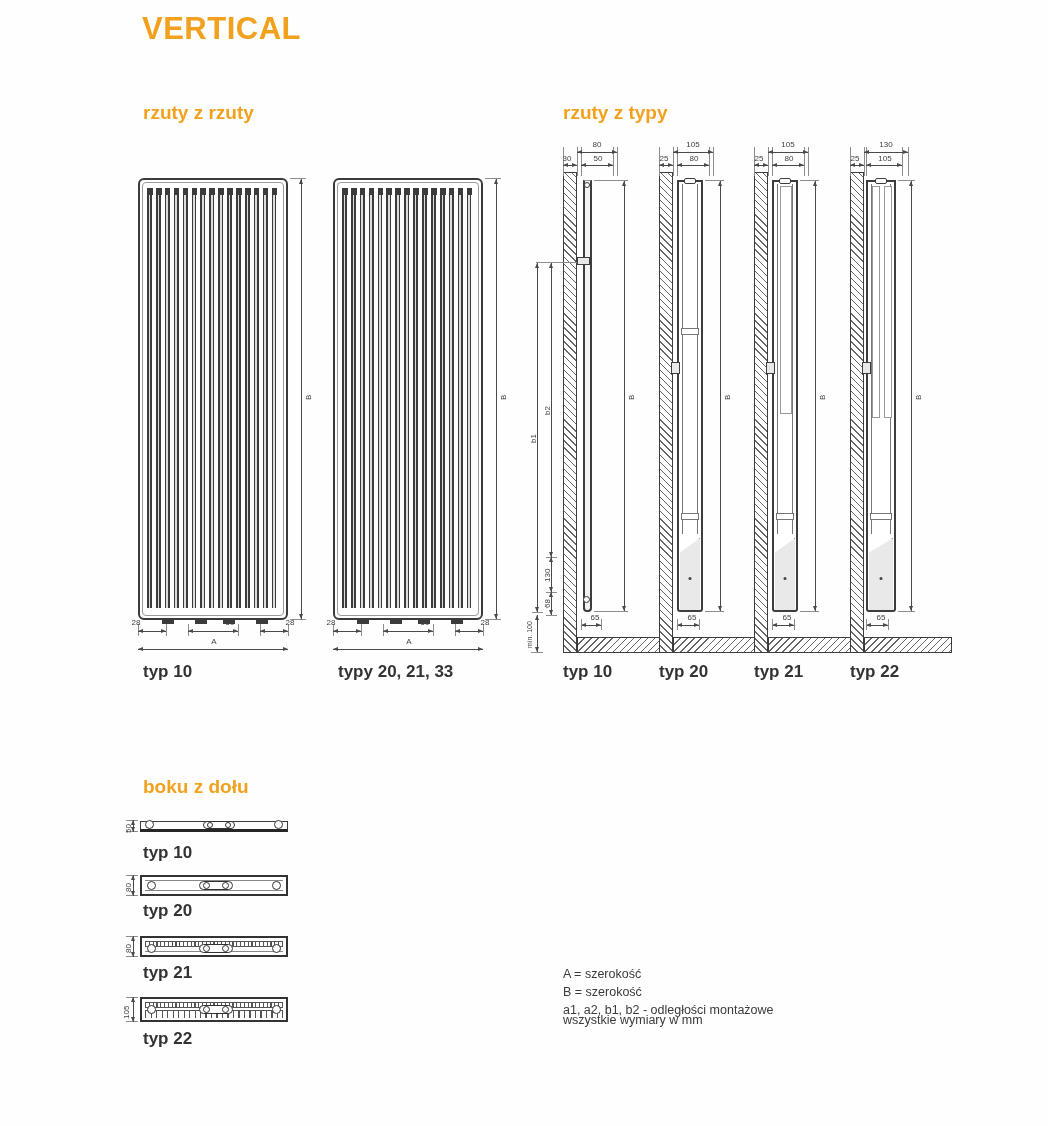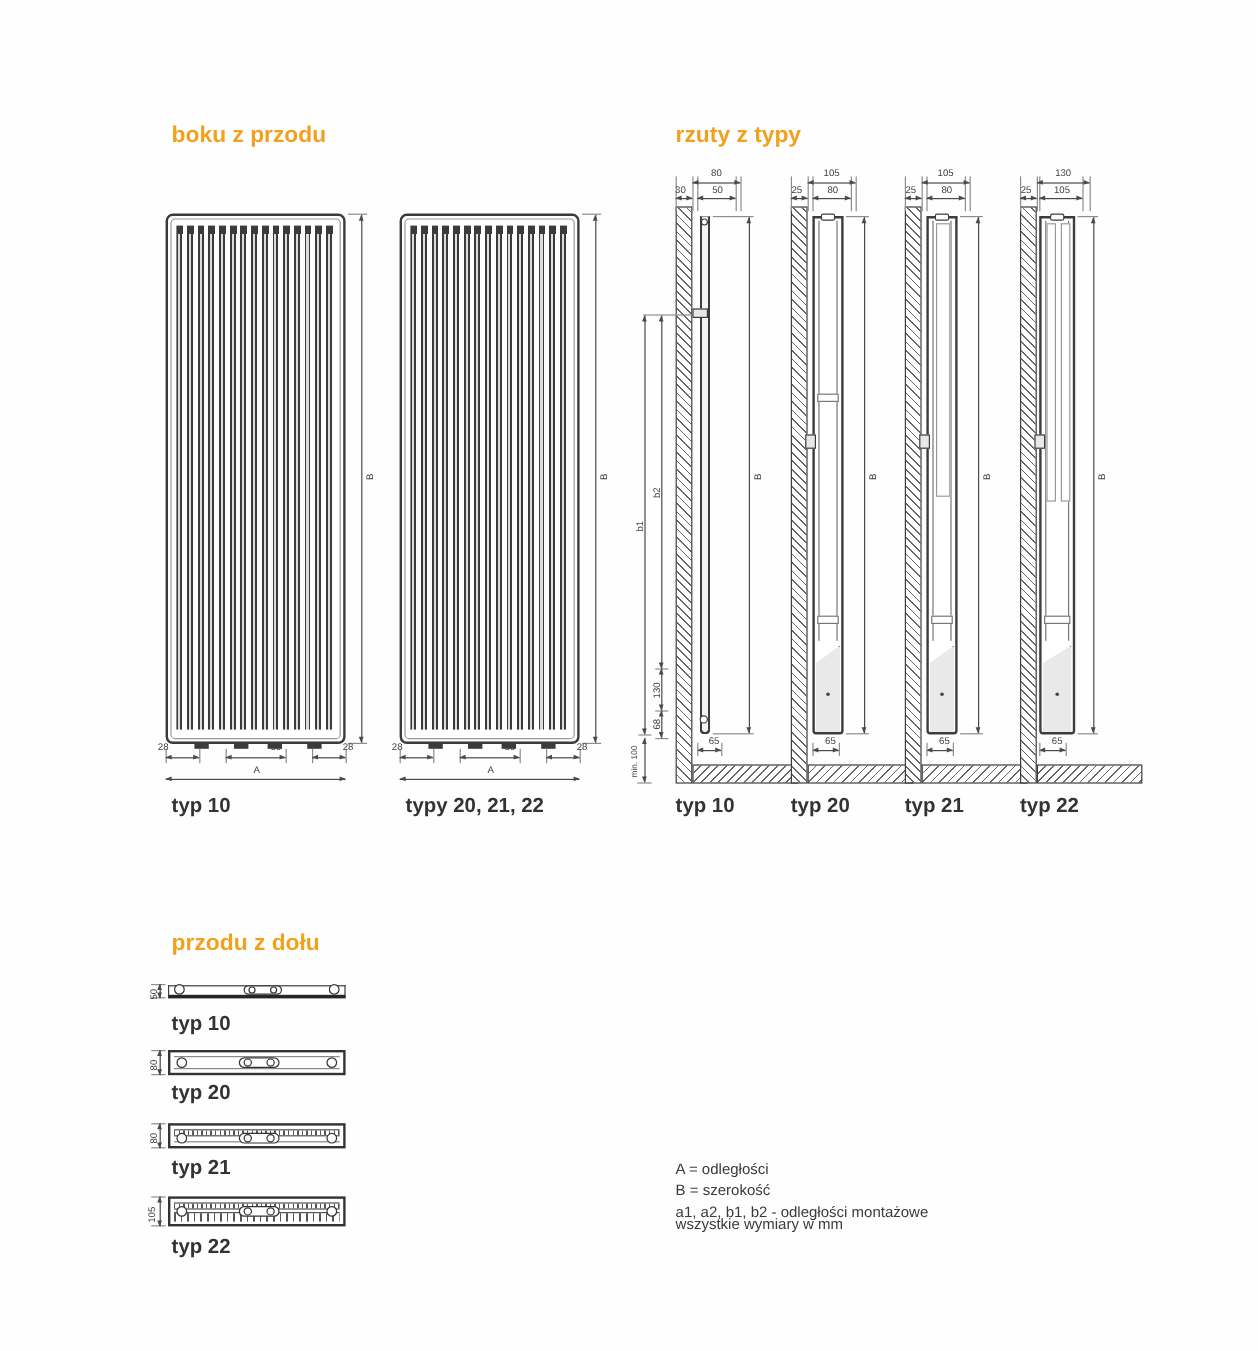"VERTICAL" div.title { html: none -> <div>VERTICAL</div> }
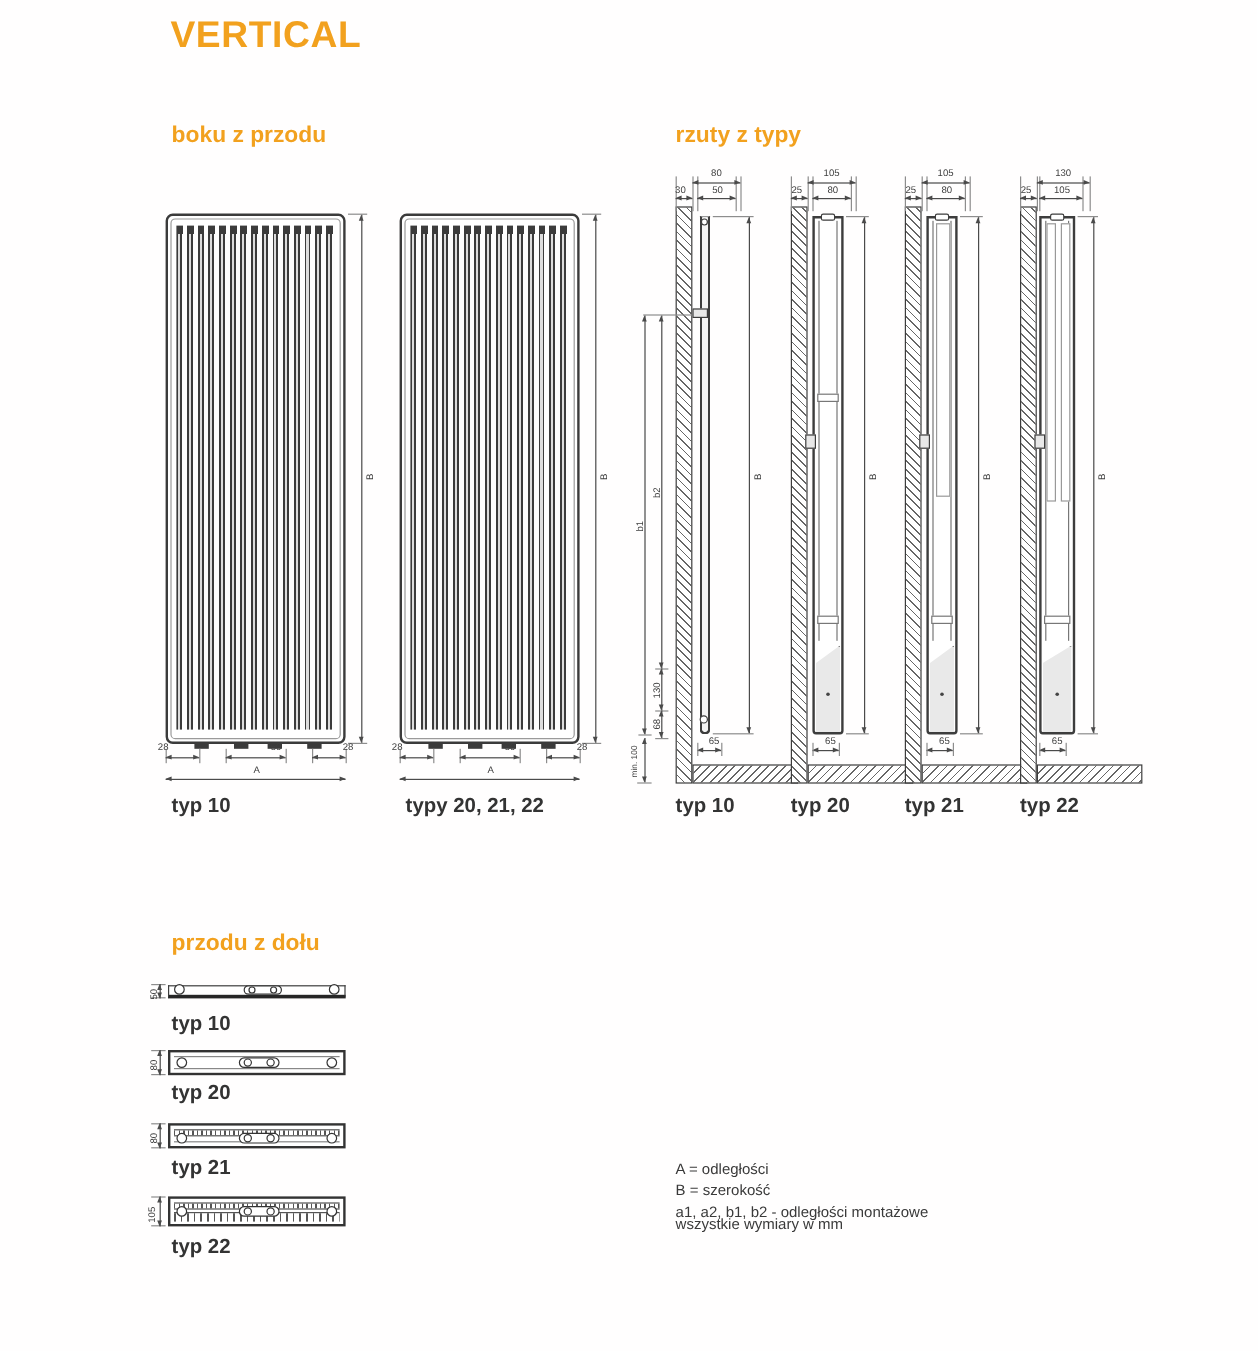"boku z przodu" div.sec { text: boku z przodu -> rzuty z rzuty }
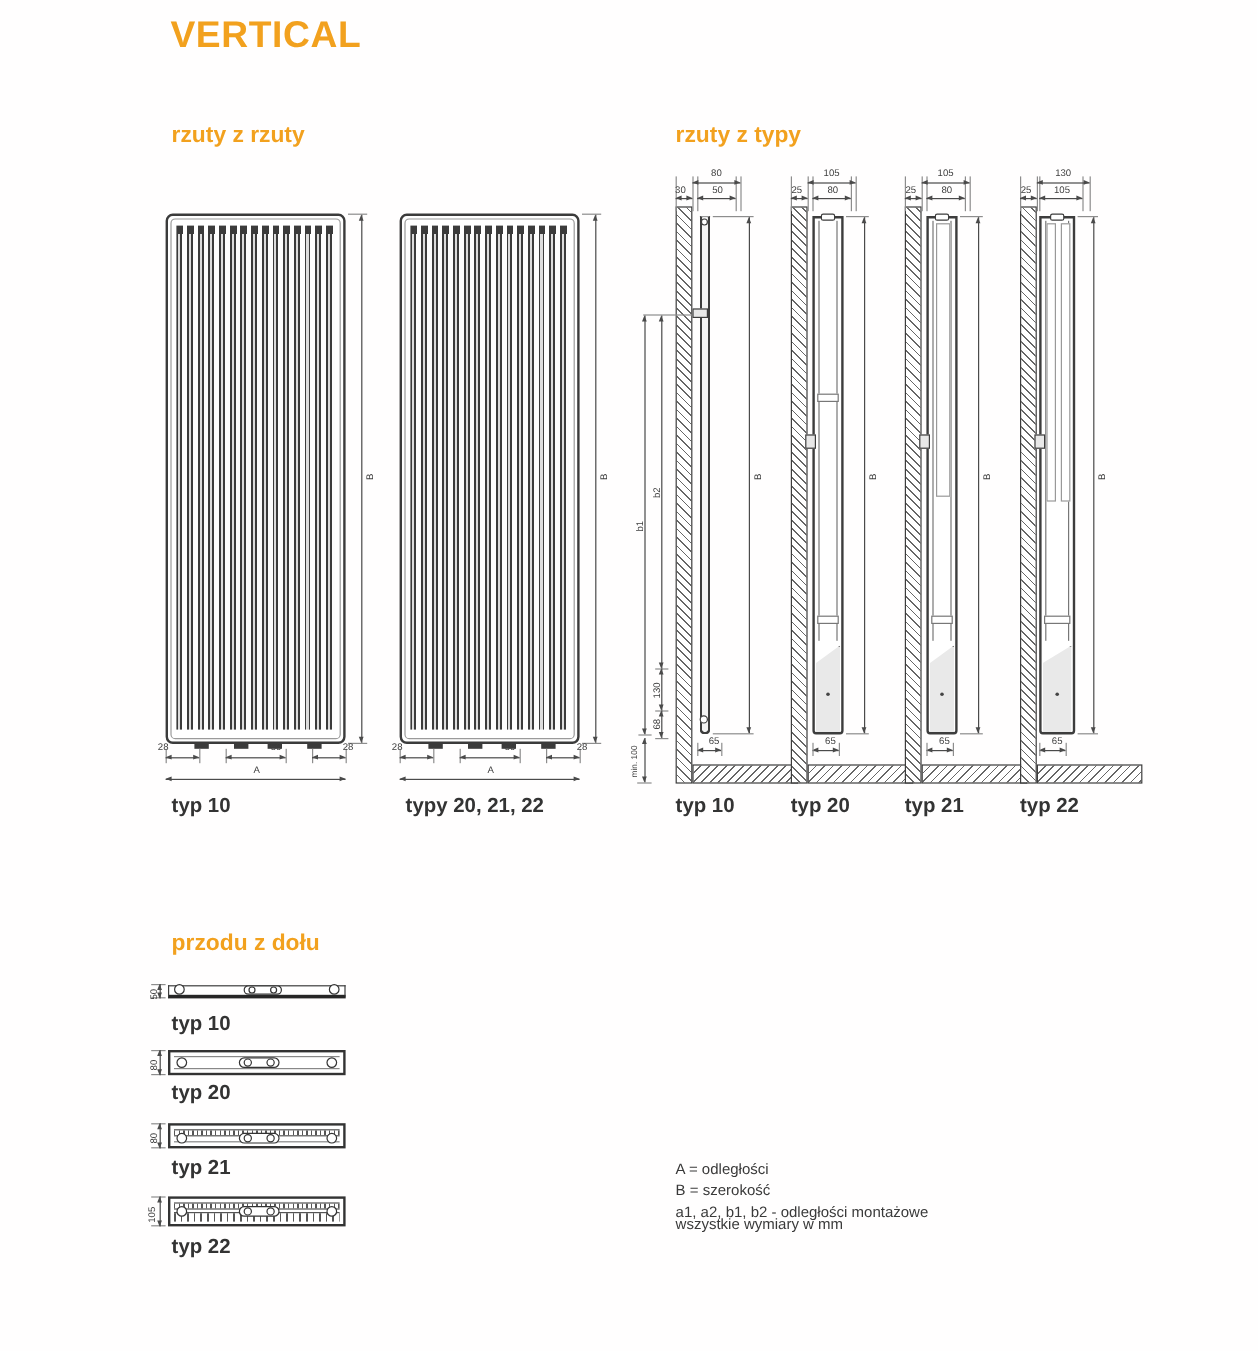"typy 20, 21, 22" div.typ { text: 22 -> 33 }
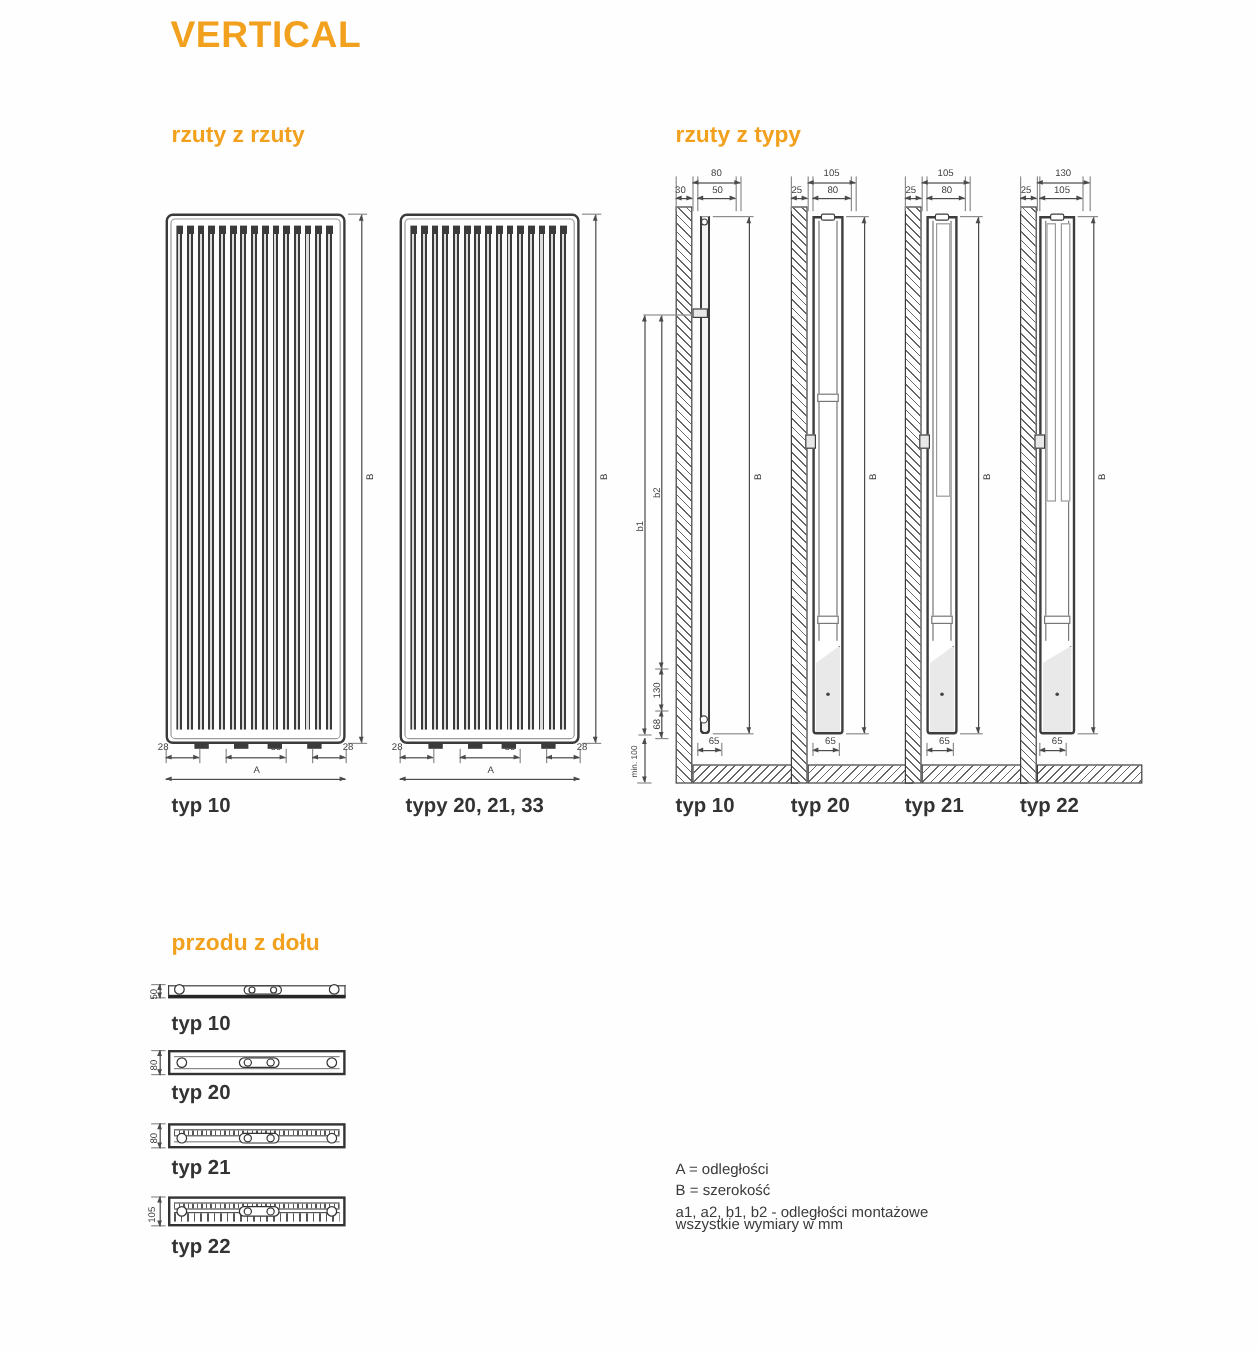"przodu z dołu" div.sec { text: przodu -> boku }
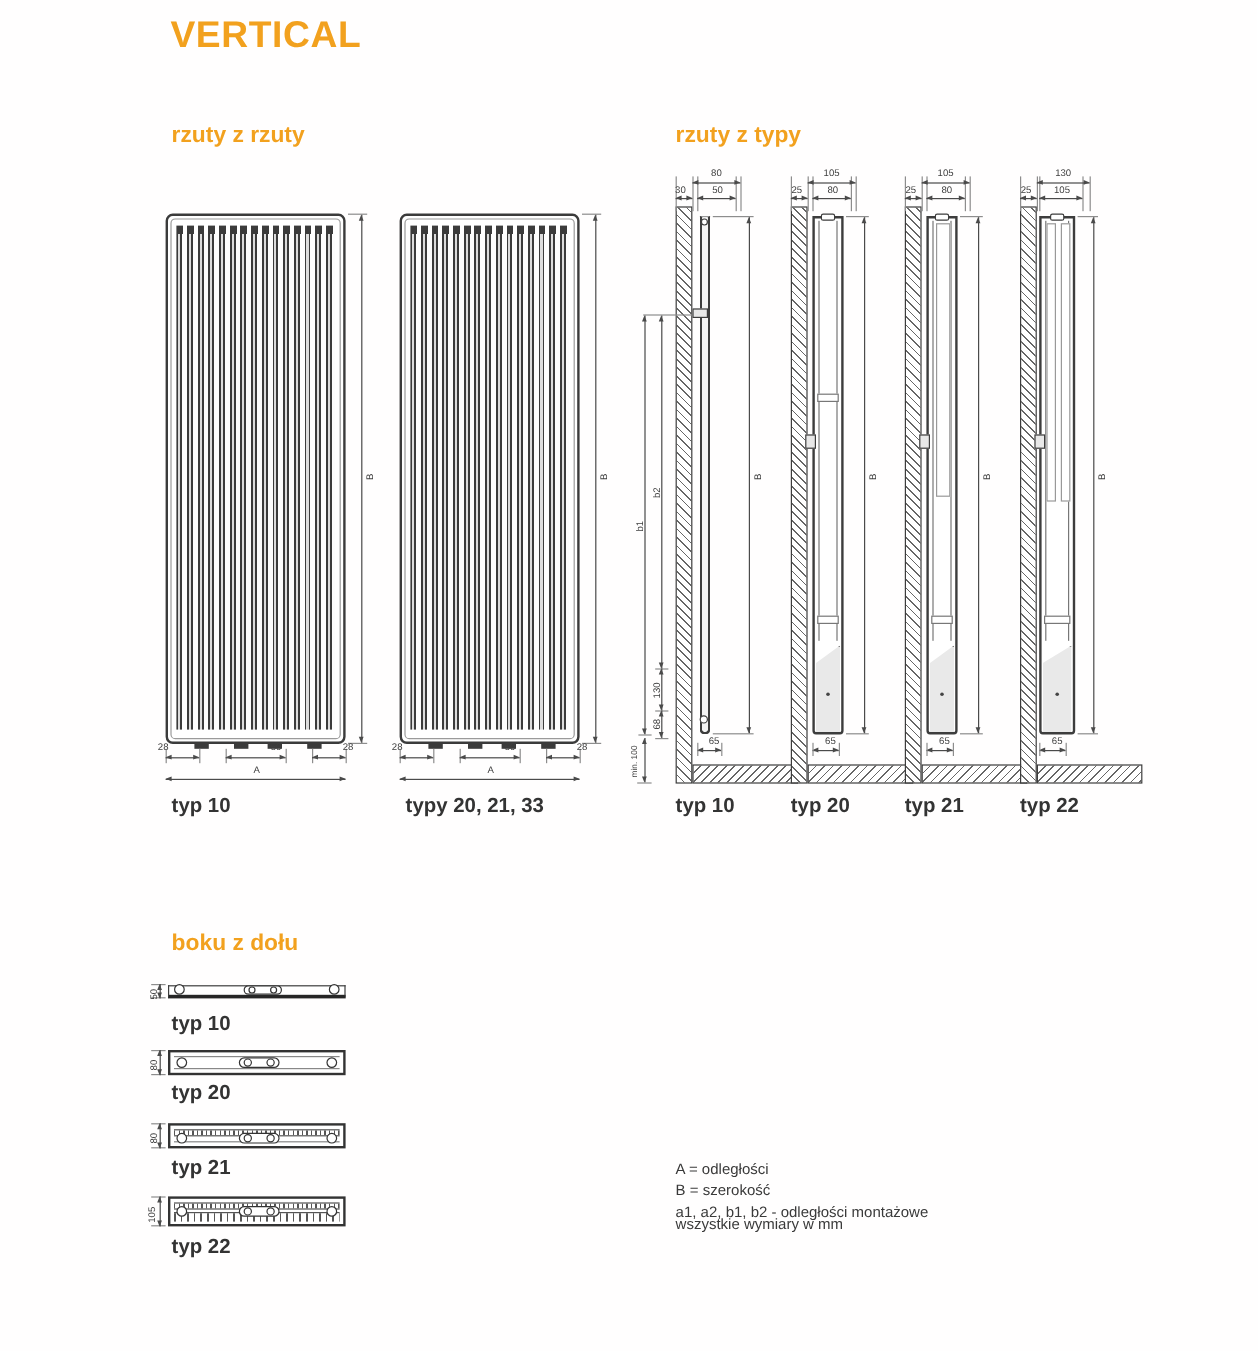"A = odległości" div.leg { text: odległości -> szerokość }
